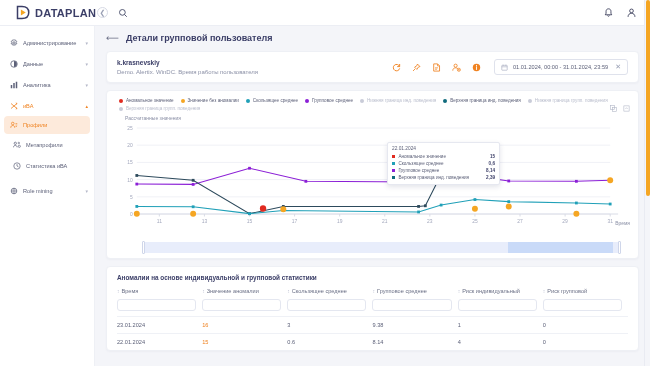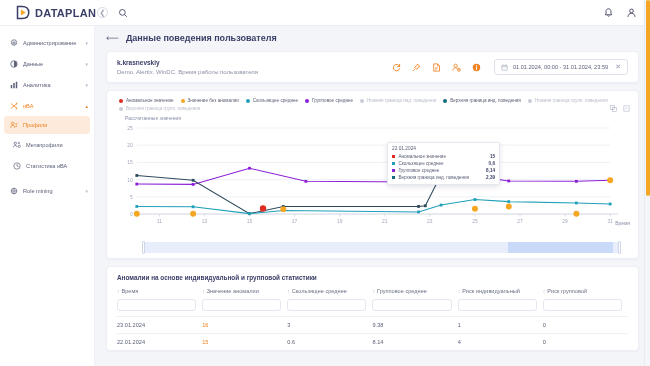"Данные поведения пользователя" span.page-title { text: Данные поведения -> Детали групповой }
